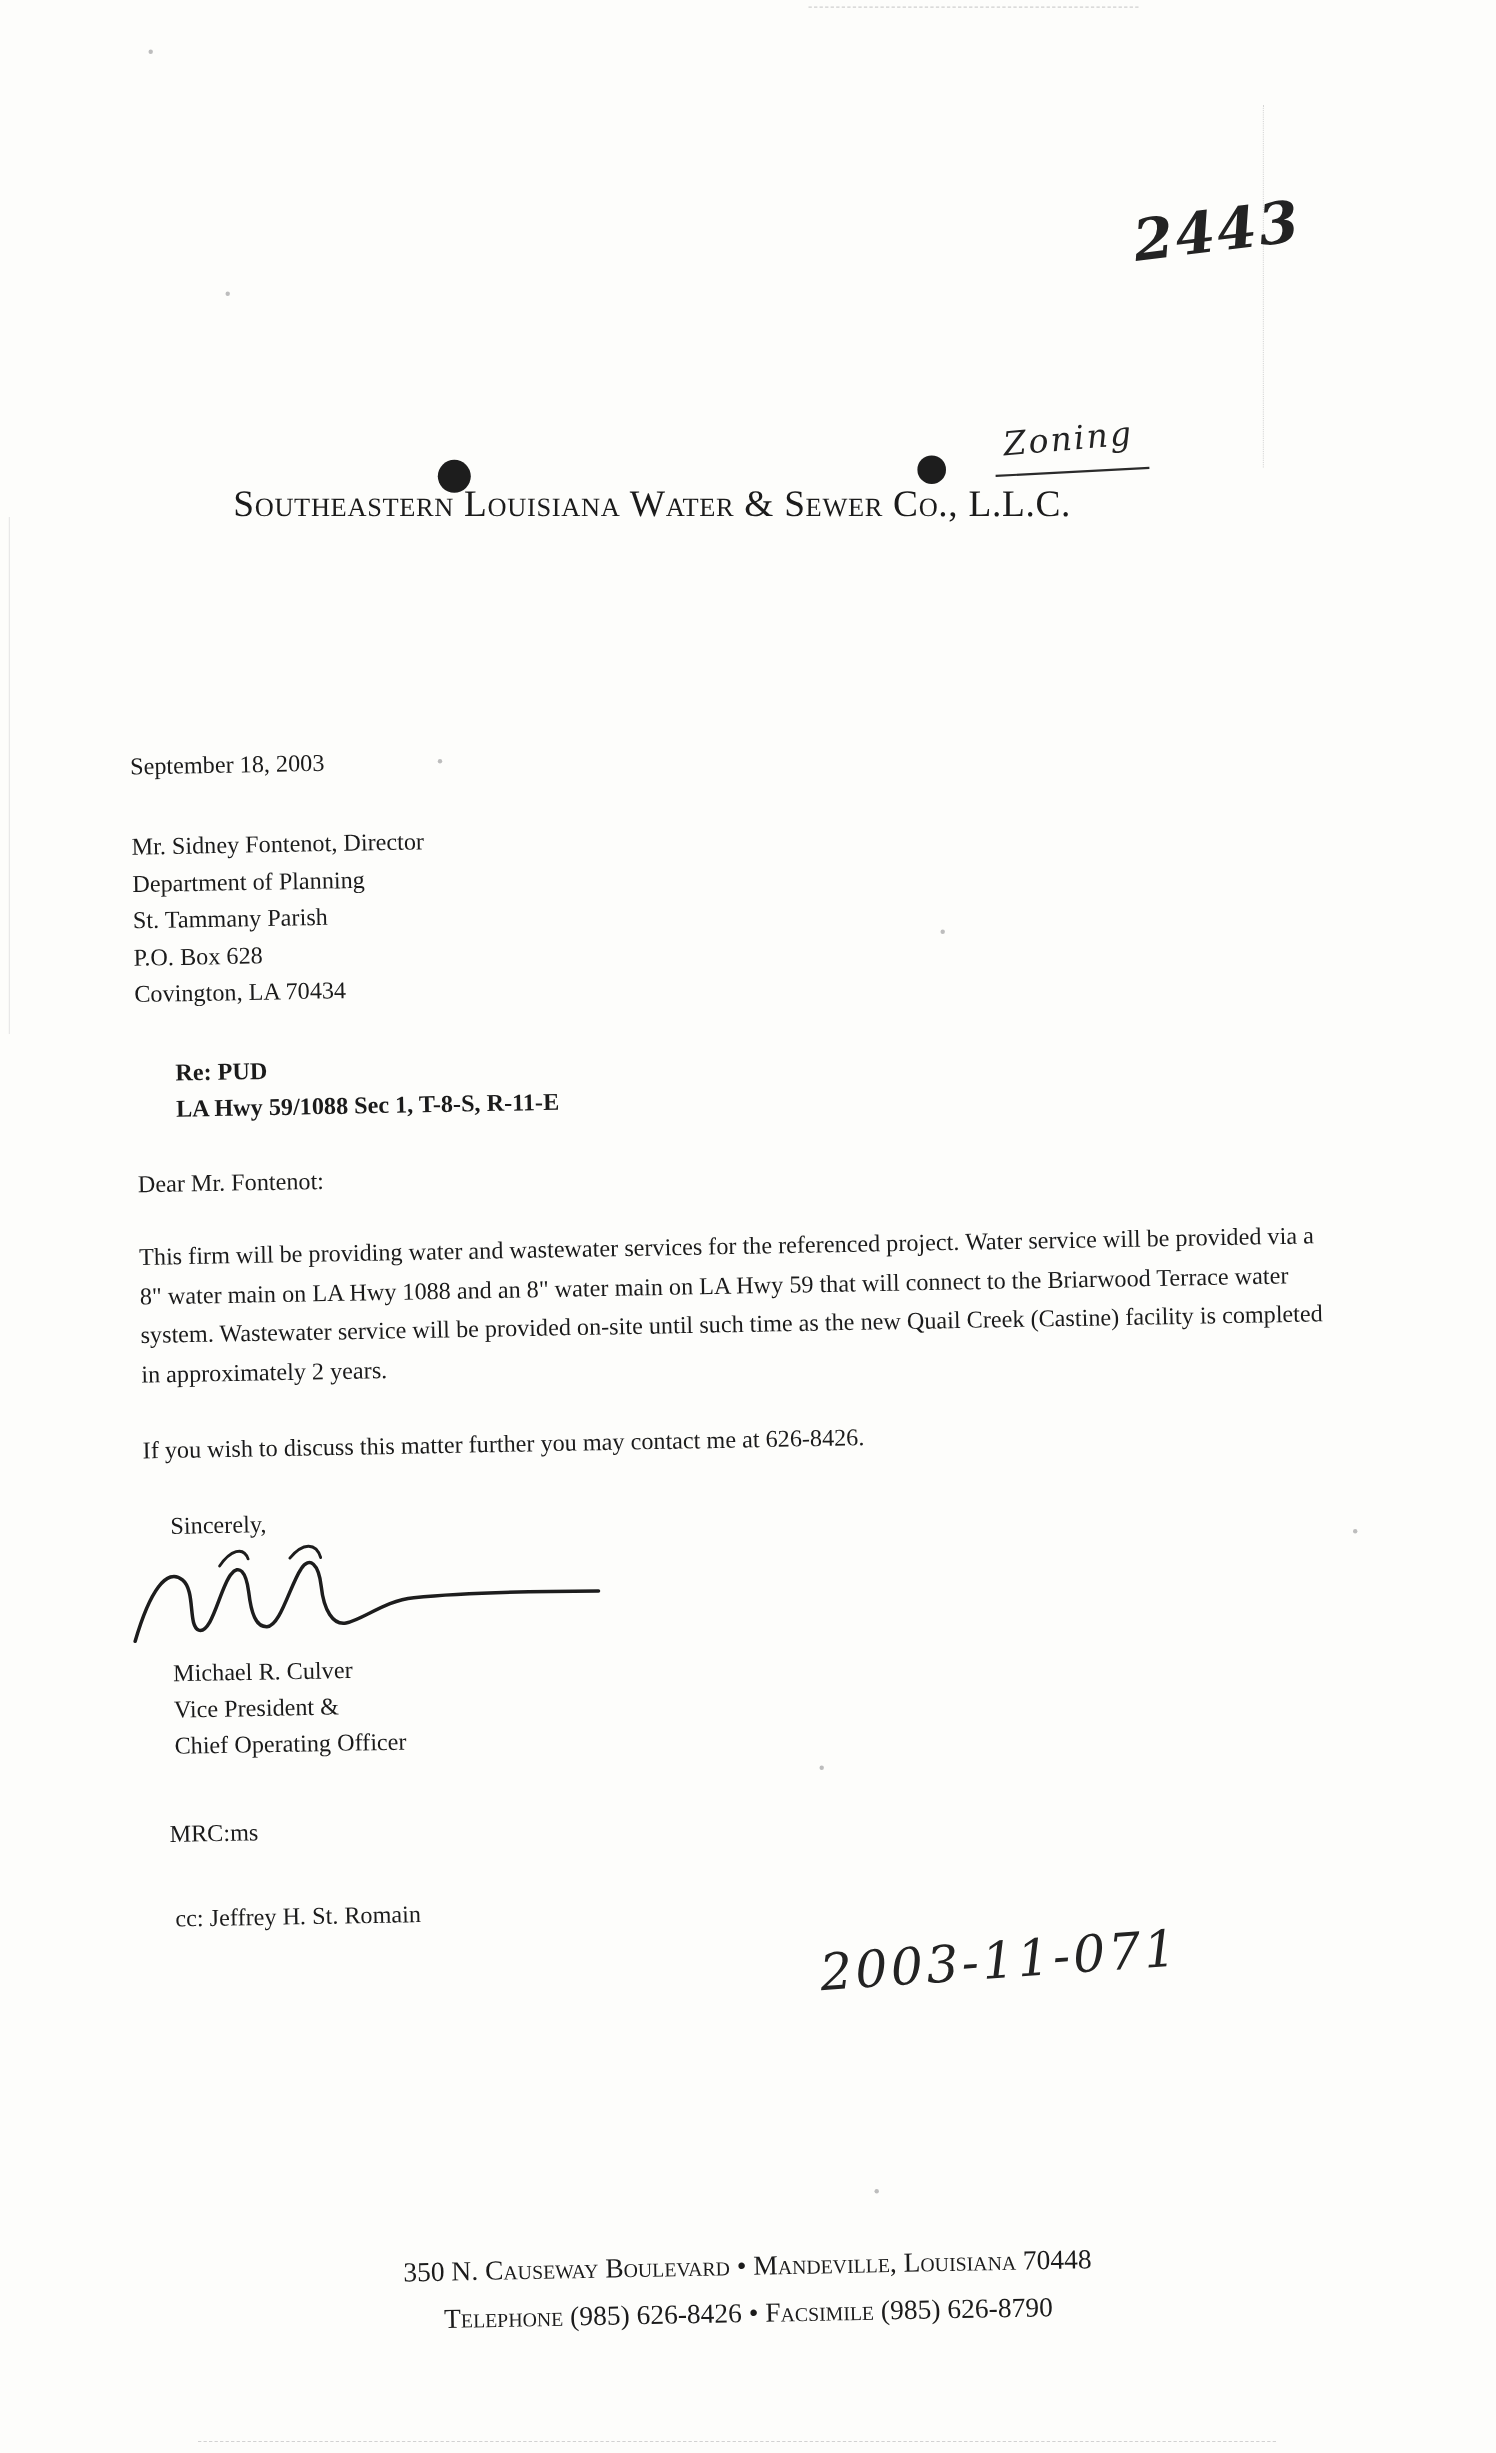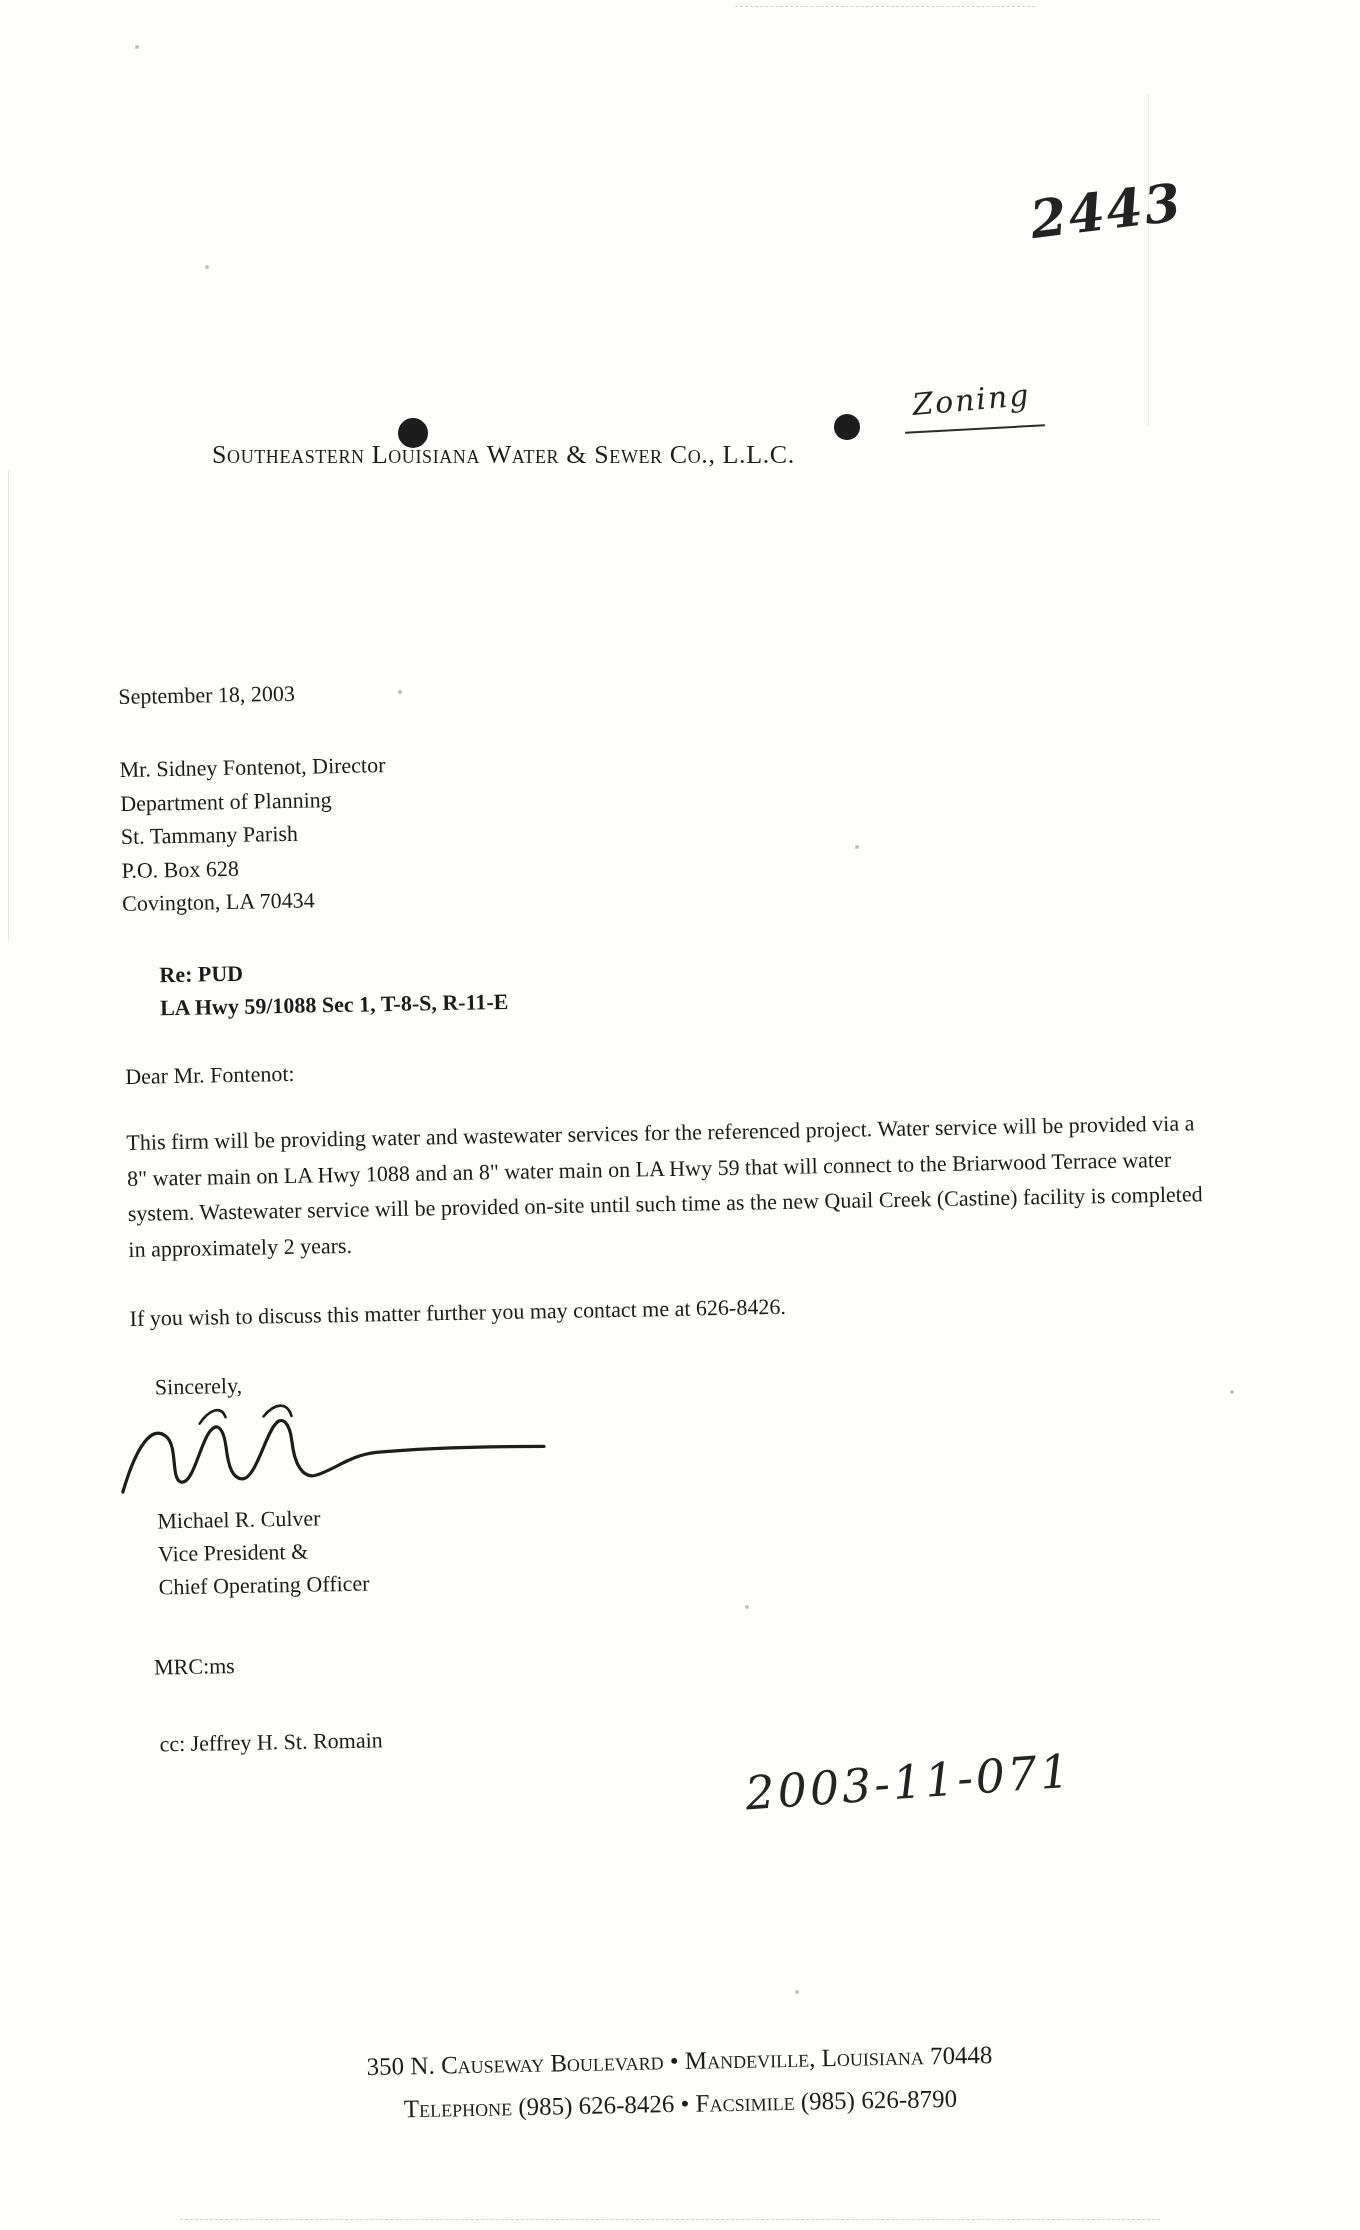"Southeastern Louisiana Water & Sewer" .letterhead { font-size: 26px -> 34px }
